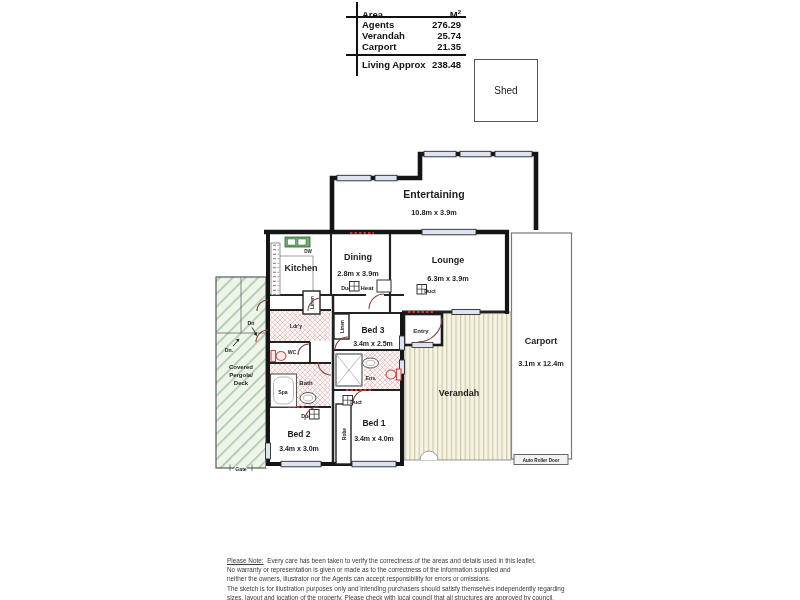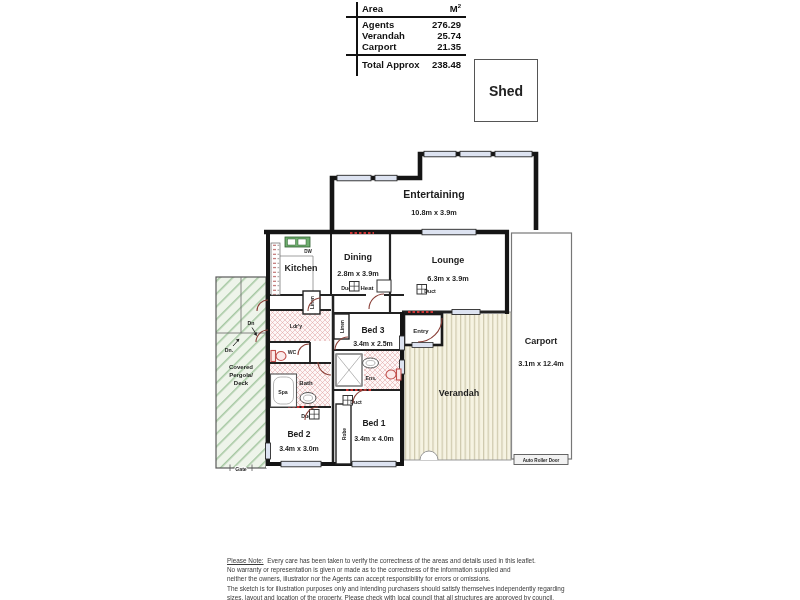"Area" div.trow { top: 1px -> 7px }
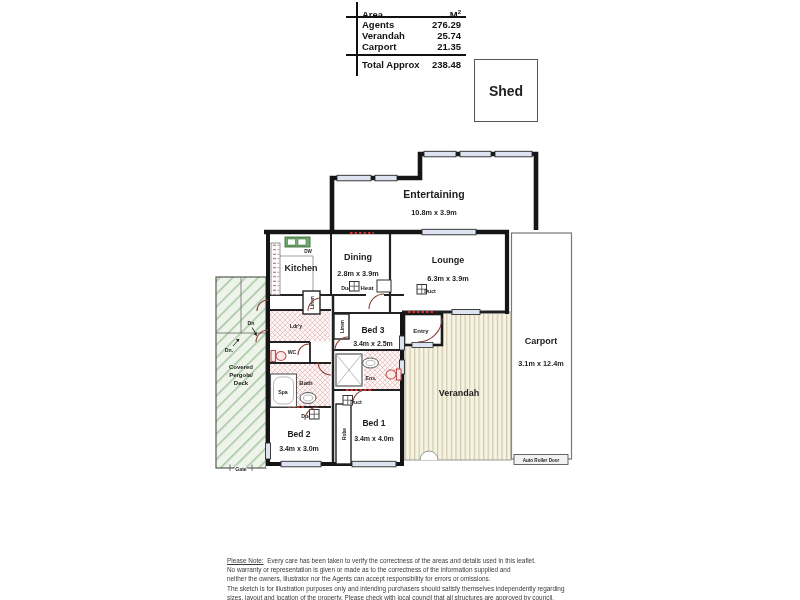"Total Approx" span { text: Total -> Living }
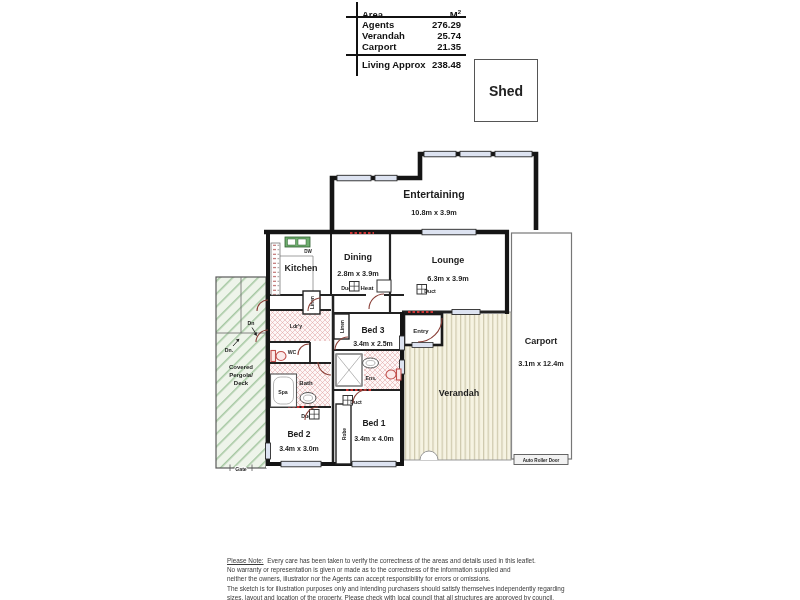"Shed" #shed { font-size: 14px -> 10px; font-weight: bold -> normal }
